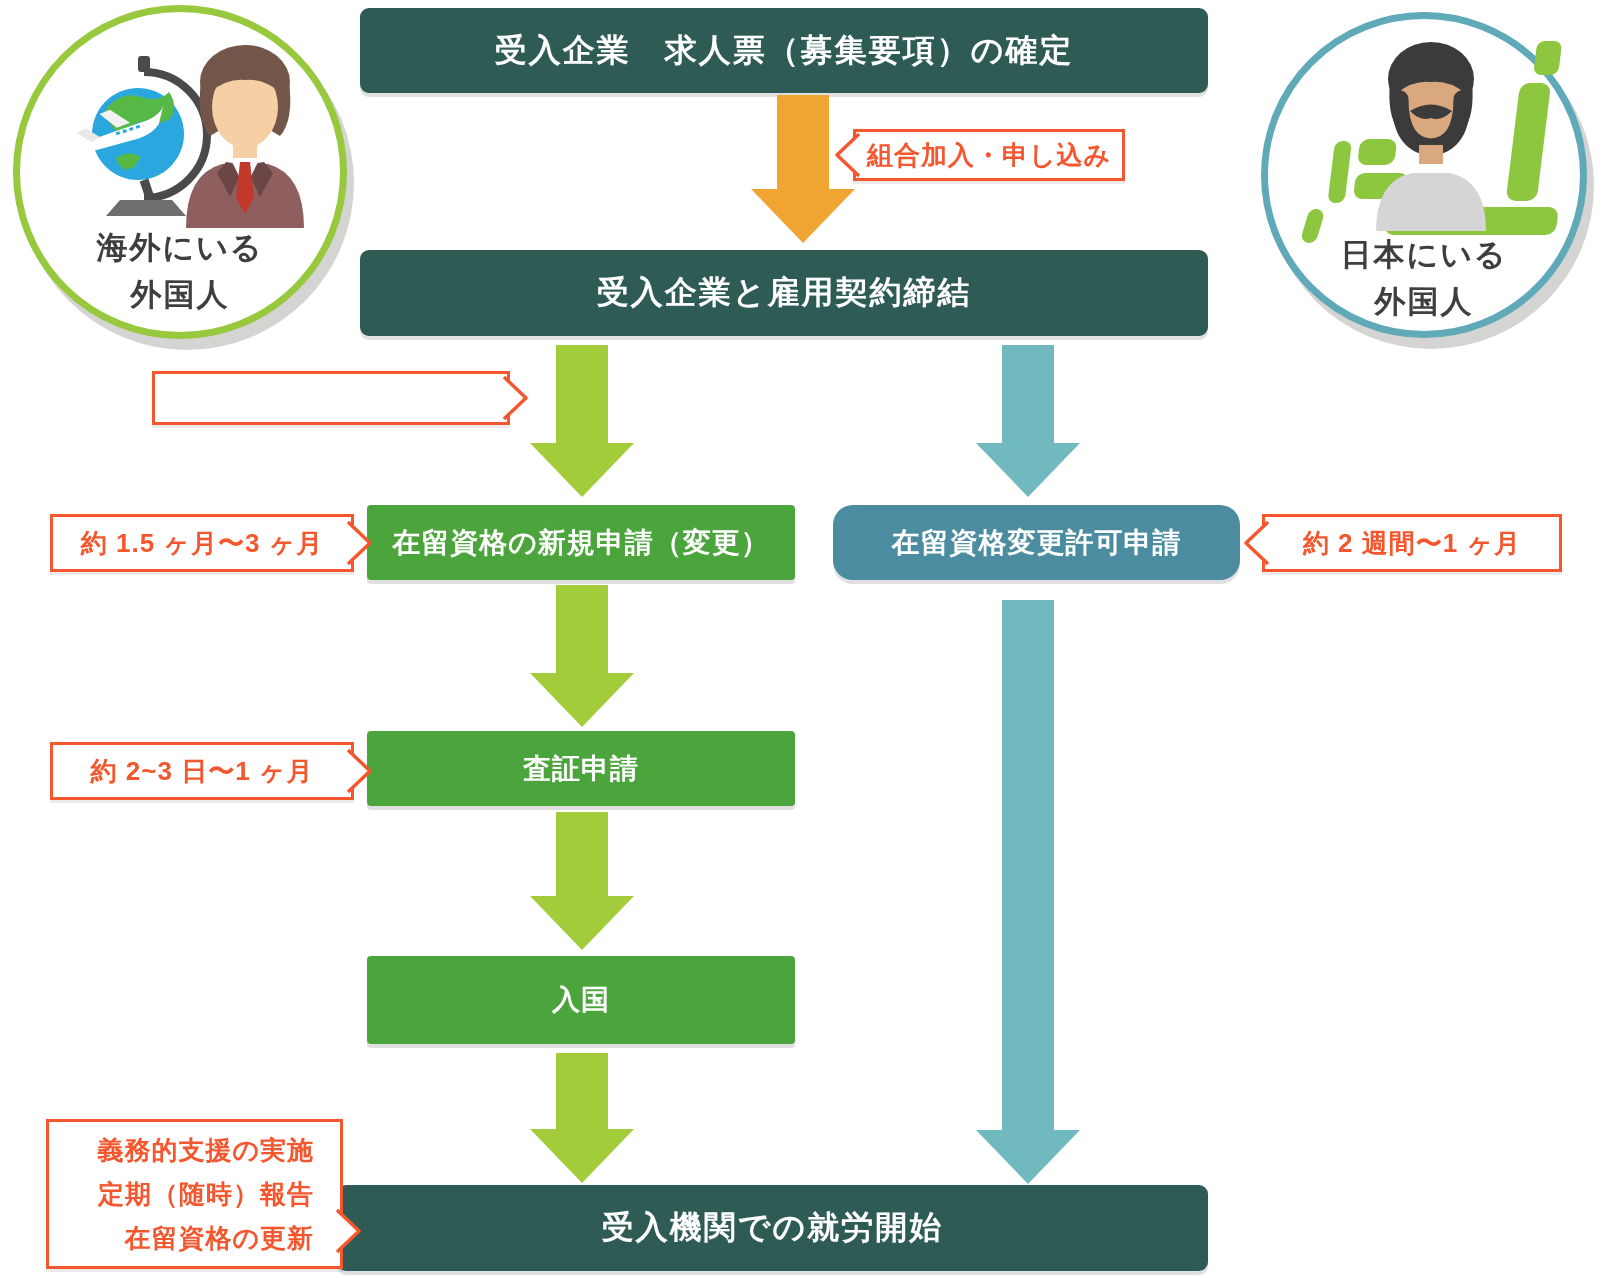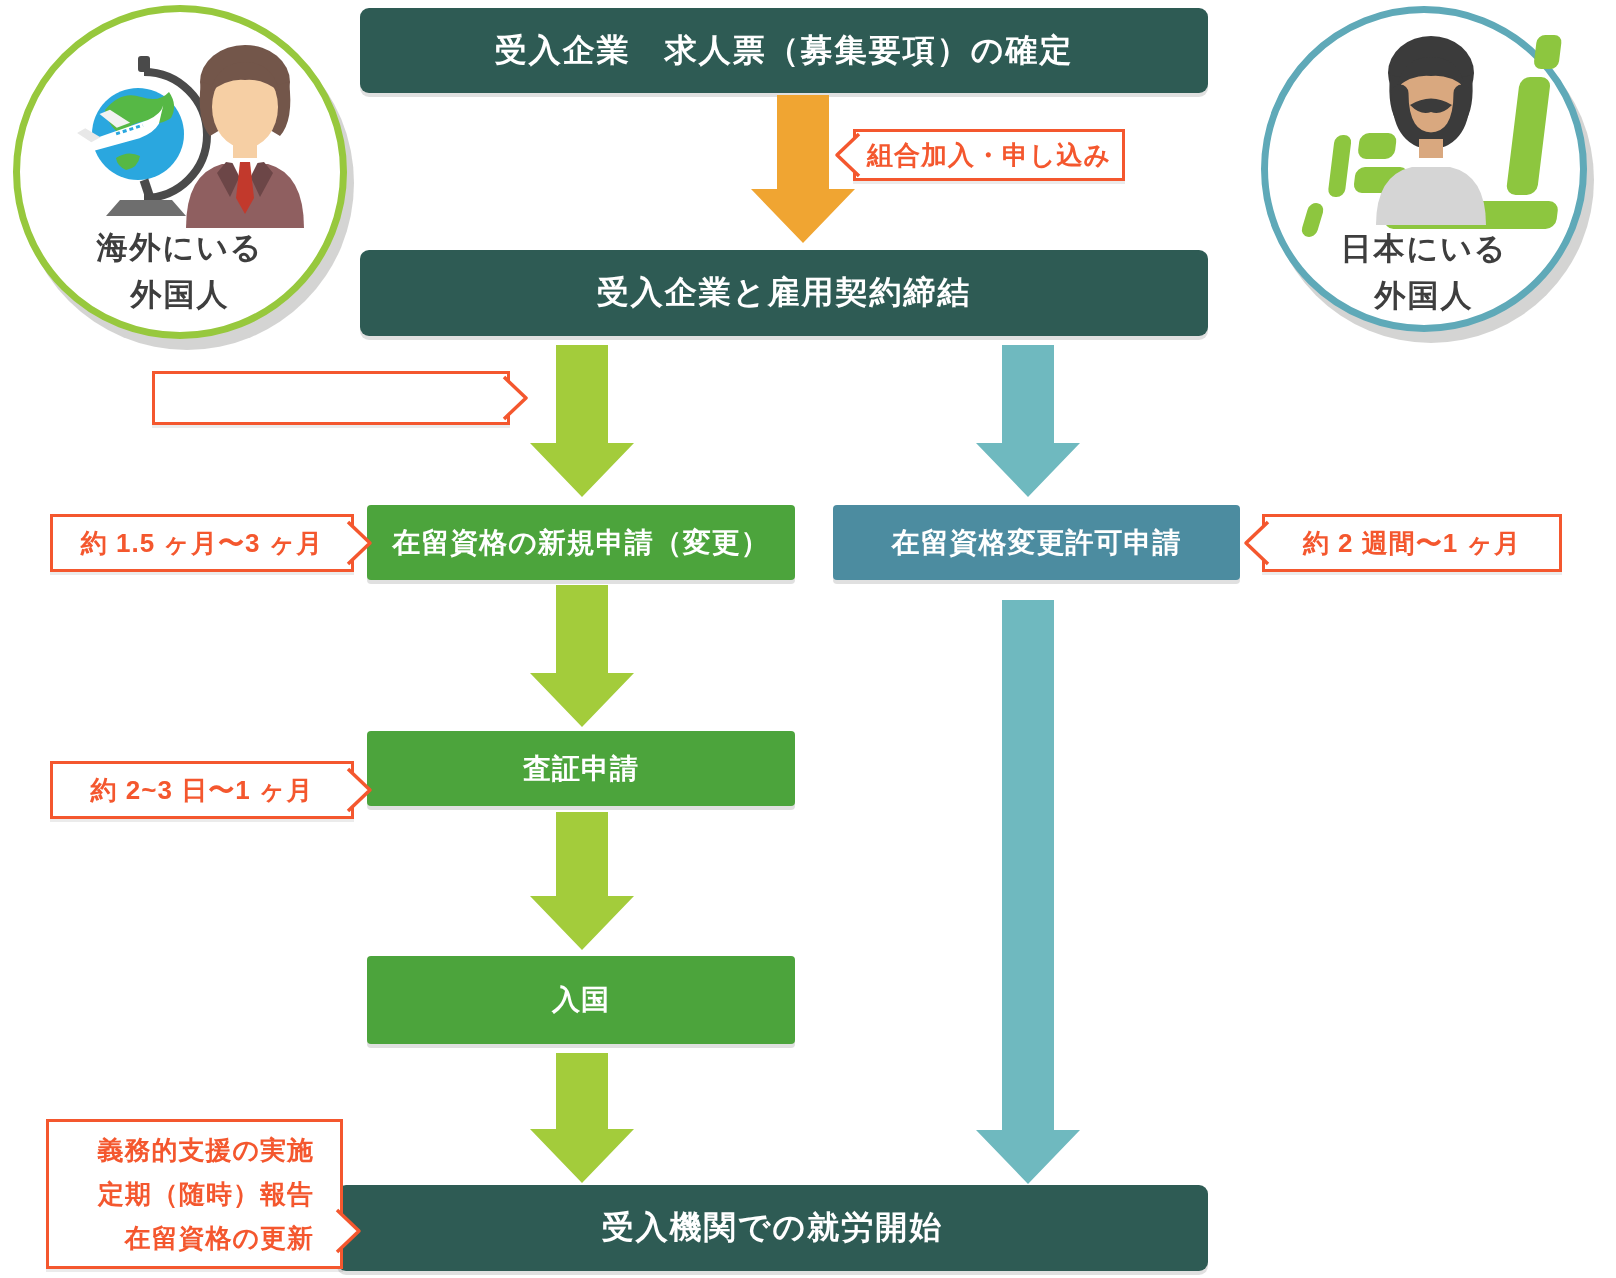"日本にいる" div.person-circle { top: 6px -> 12px }
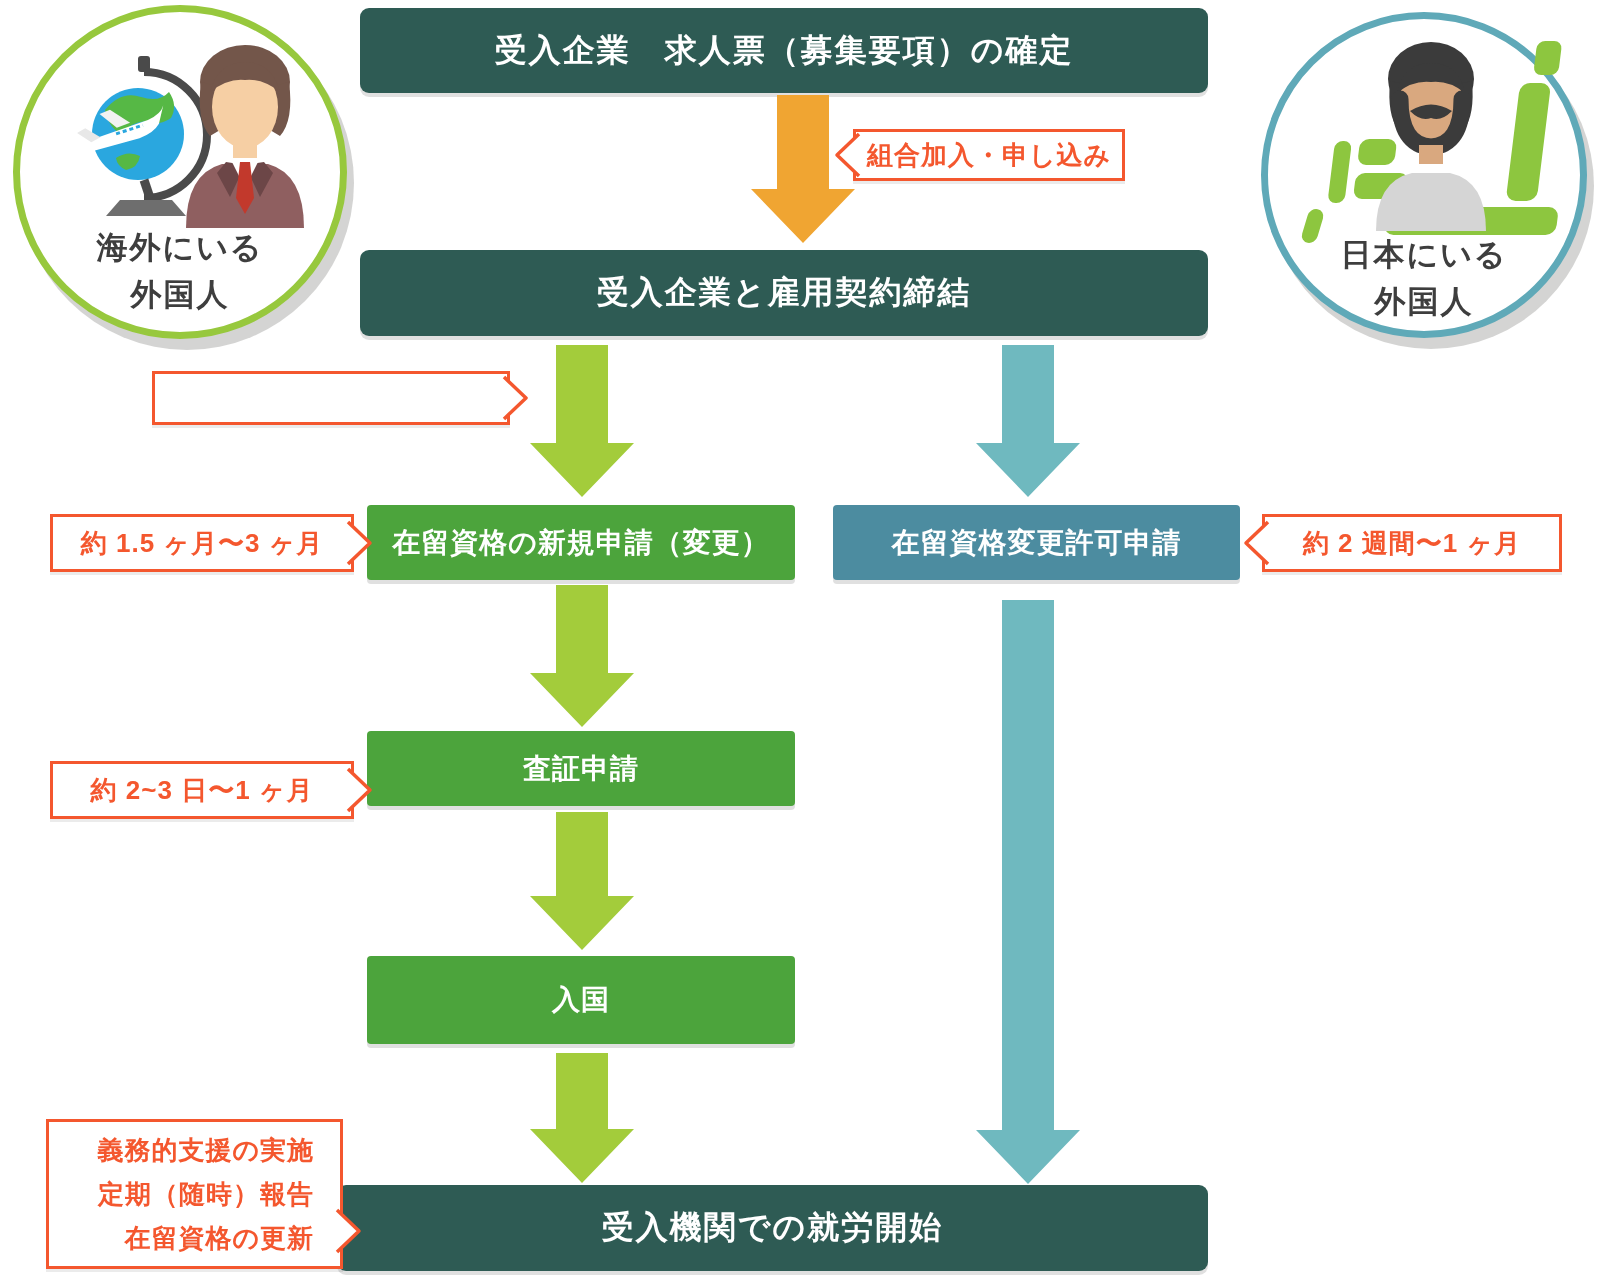"在留資格変更許可申請" .tealbox { border-radius: 4px -> 20px }
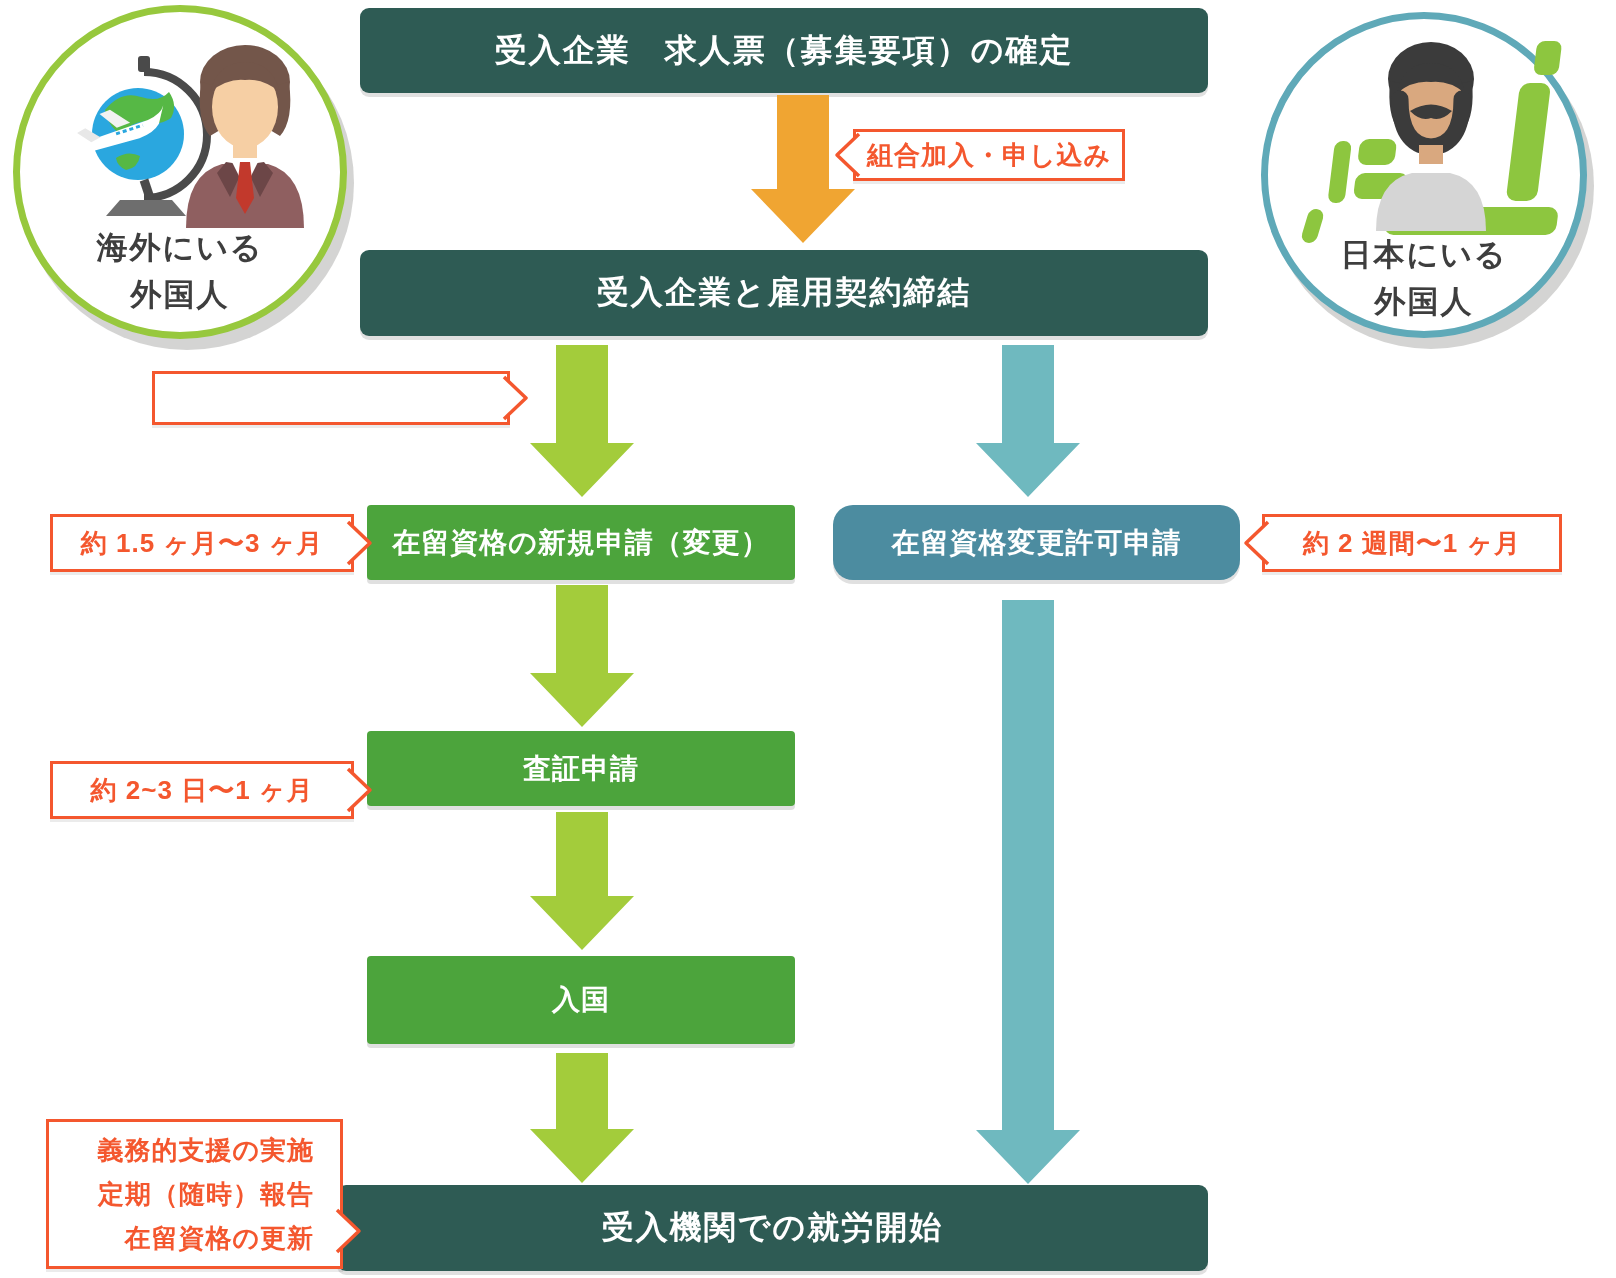"約 2~3 日〜1 ヶ月" div.callout { margin-top: 19px -> none }
